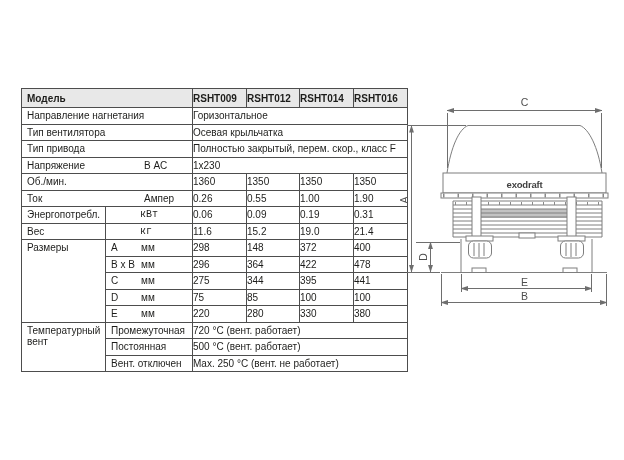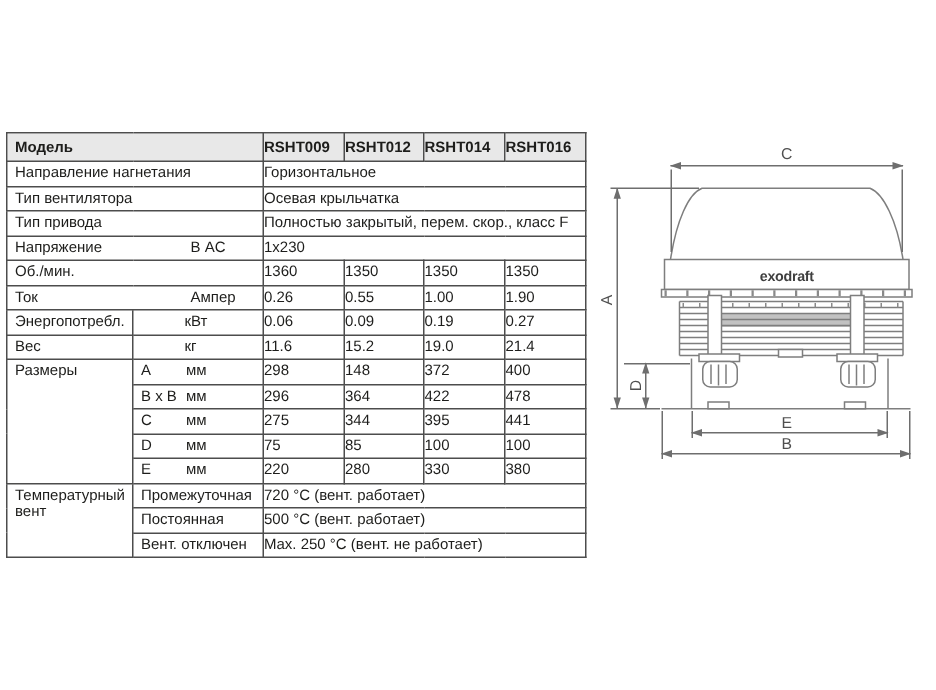"Модель" .spec-table { left: 4px -> 21px }
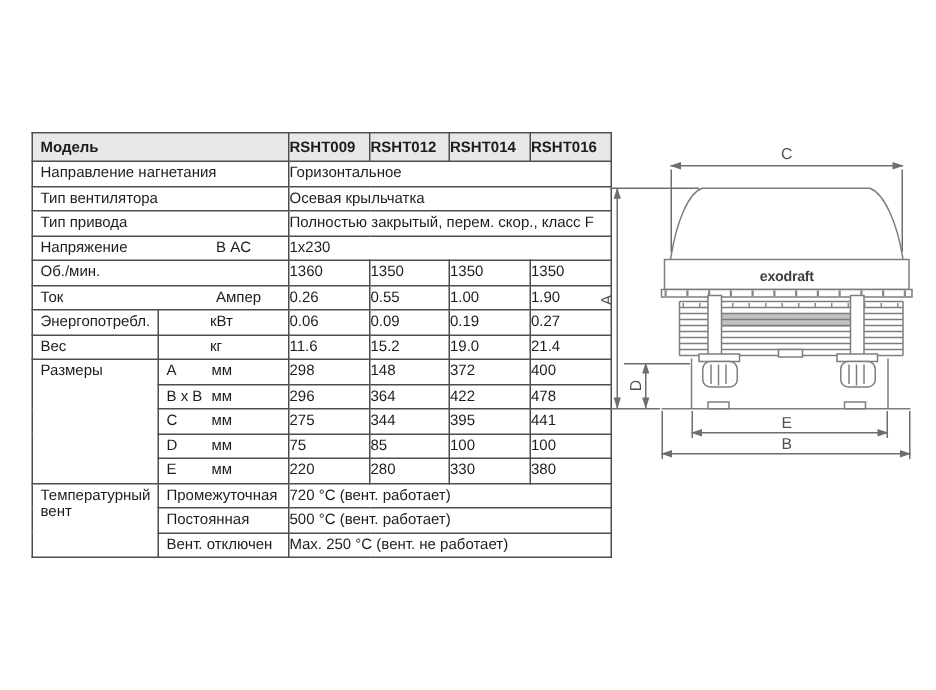"кВт" .unitpad { font-family: none -> Liberation Mono, monospace }
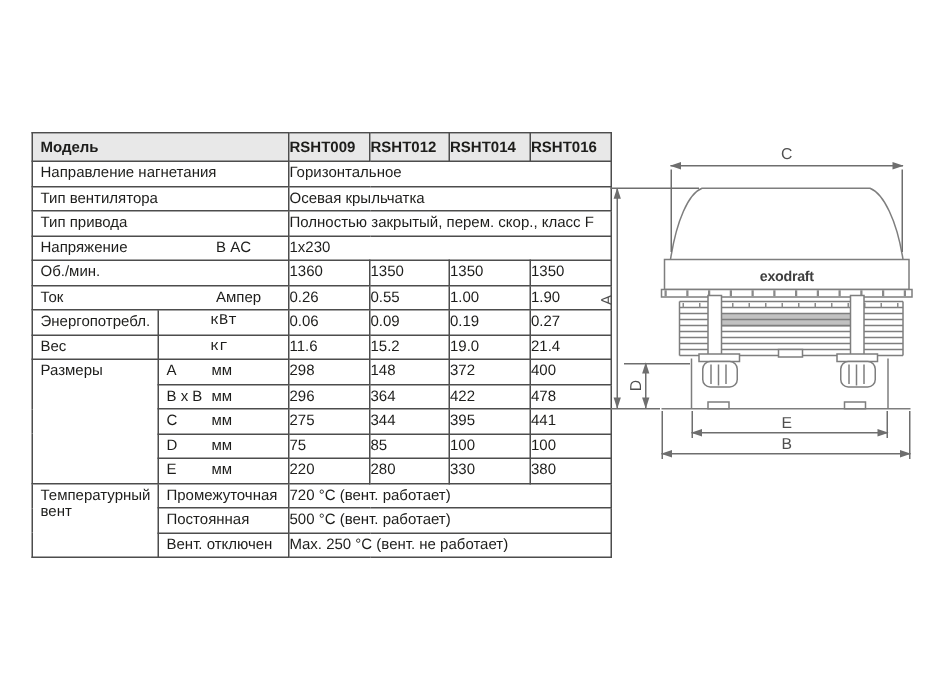"0.27" td.ctr { text: 0.27 -> 0.31 }
